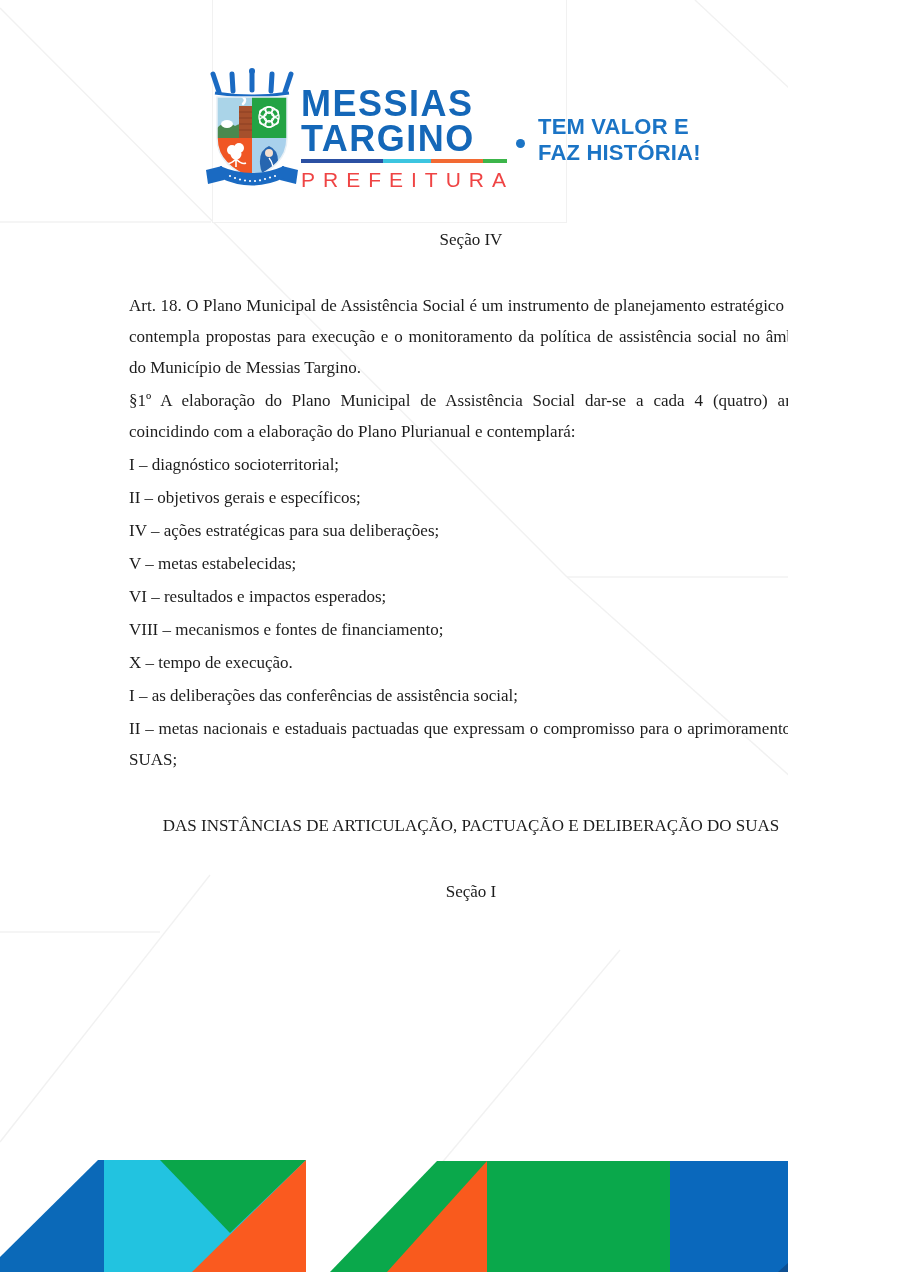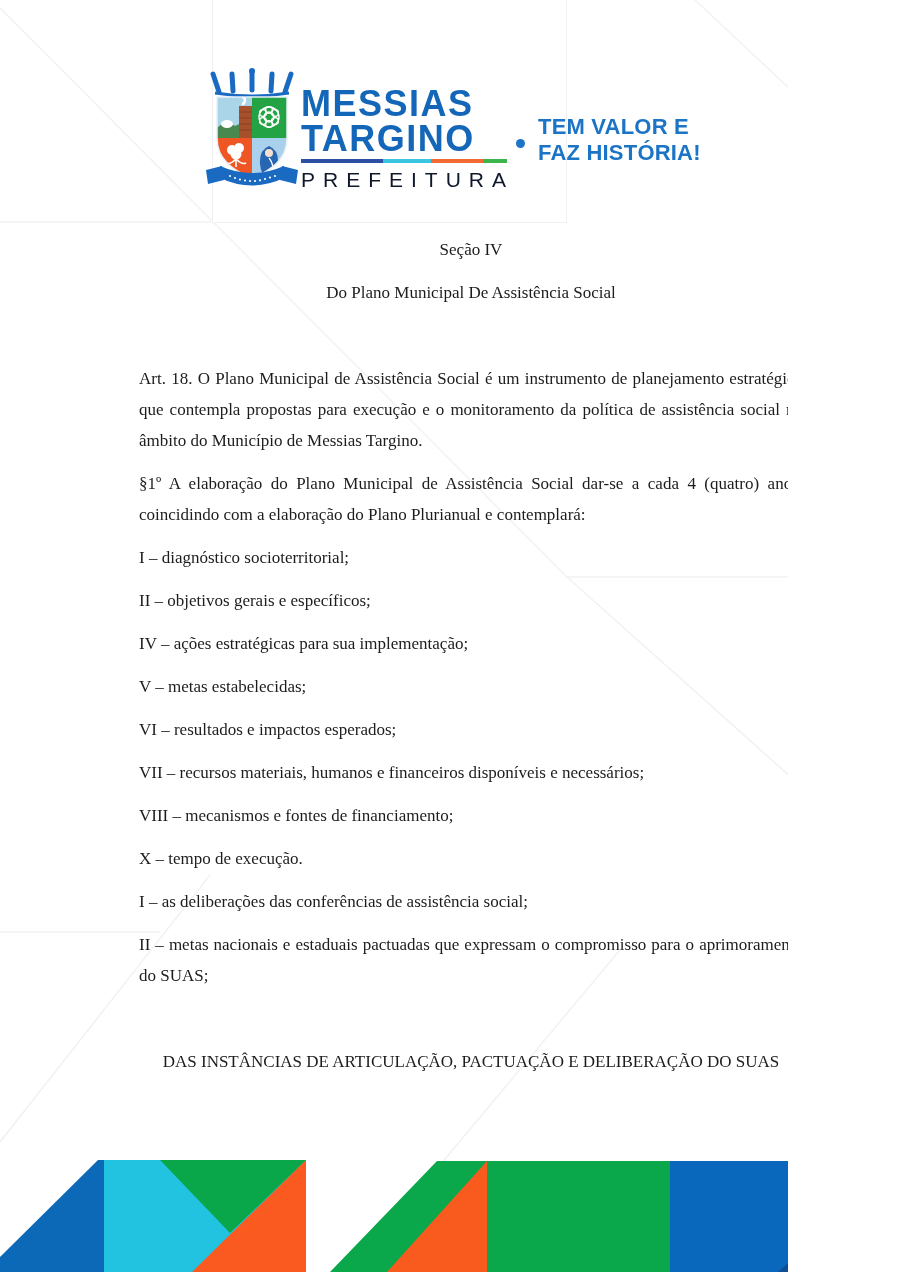"PREFEITURA" .prefeitura { color: #0f172a -> #ef4444 }
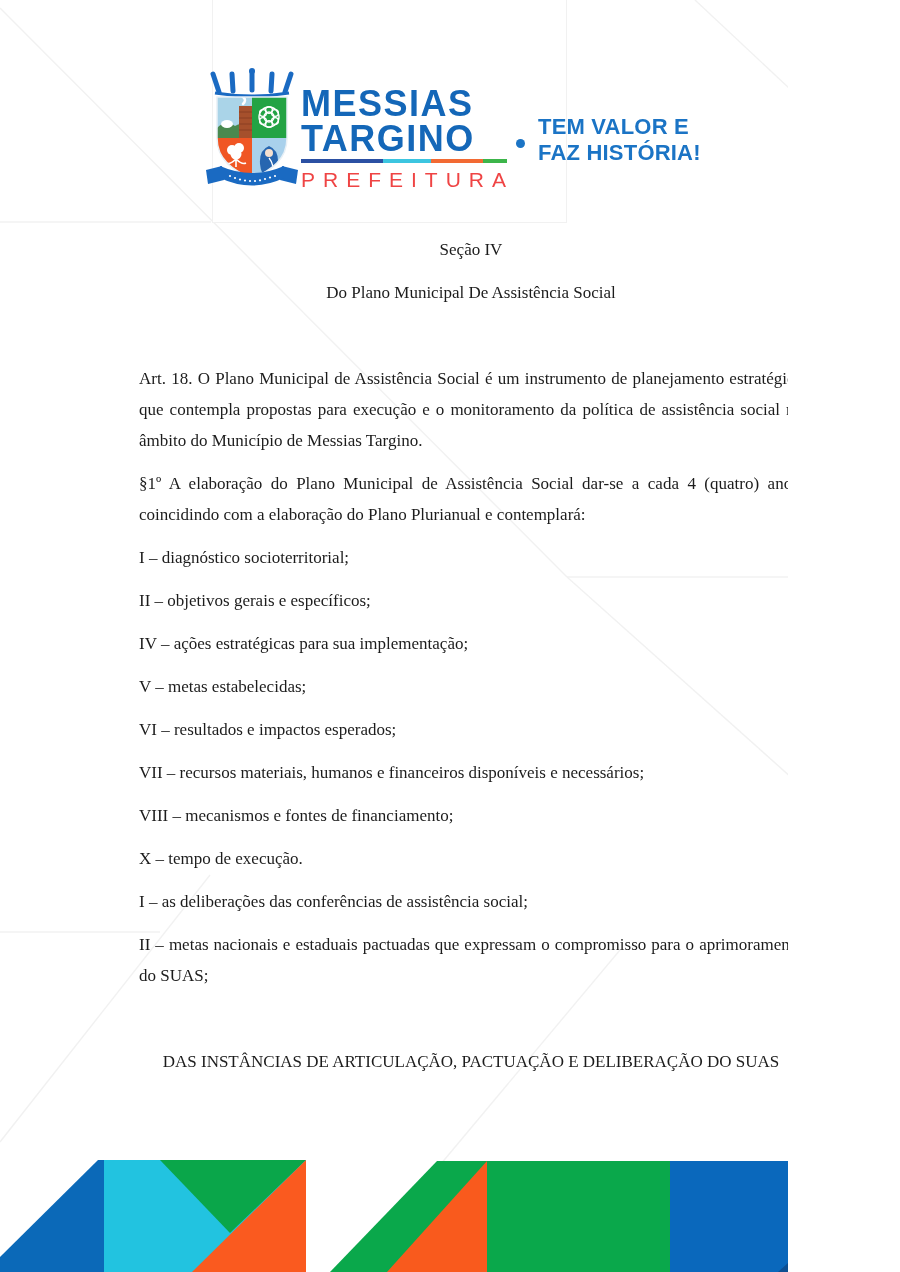"Seção IV" .doc p { margin: 12px -> 2px }
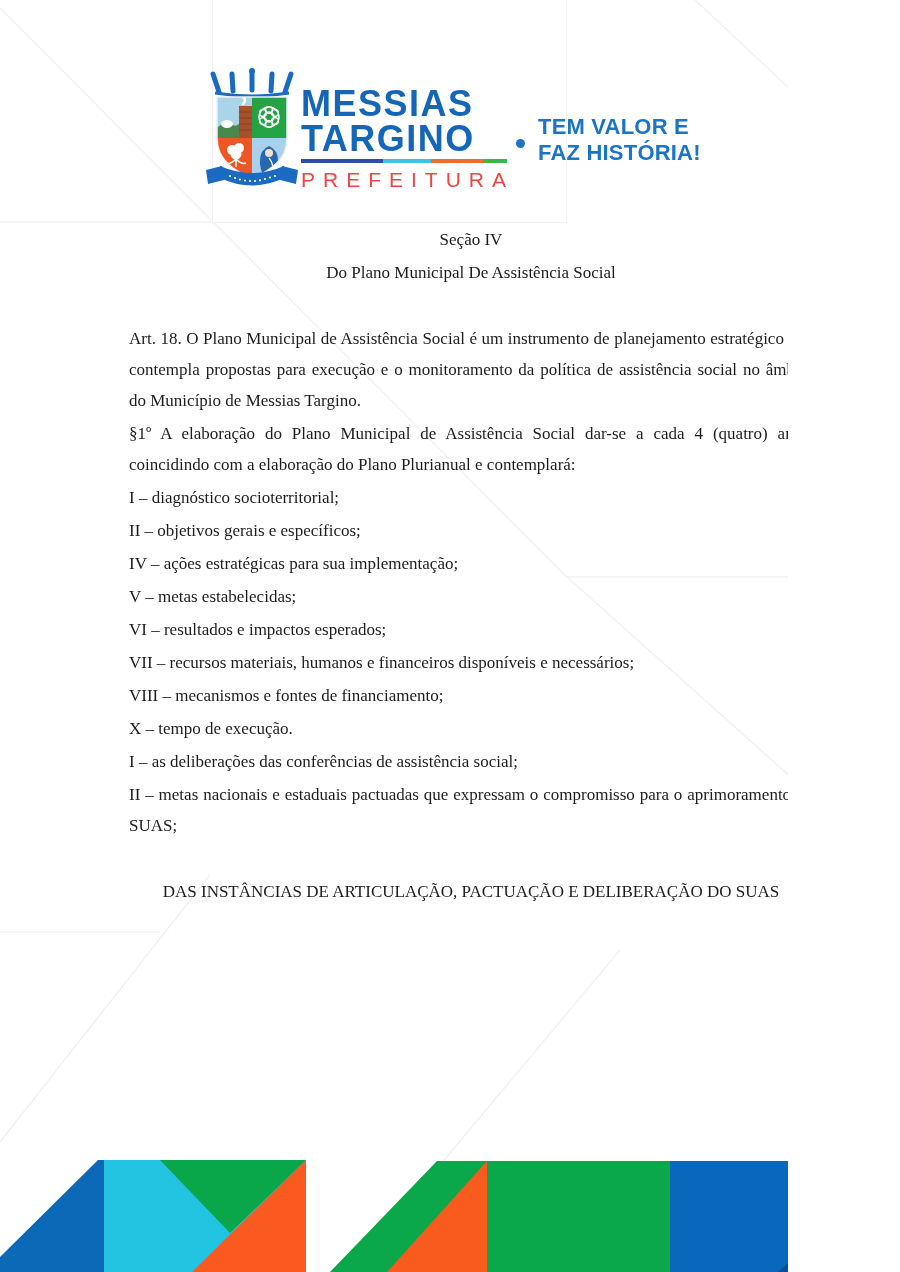"Do Plano Municipal De Assistência" p.center { html: <p>Do Plano Municipal De Assistência Social</p> -> none }
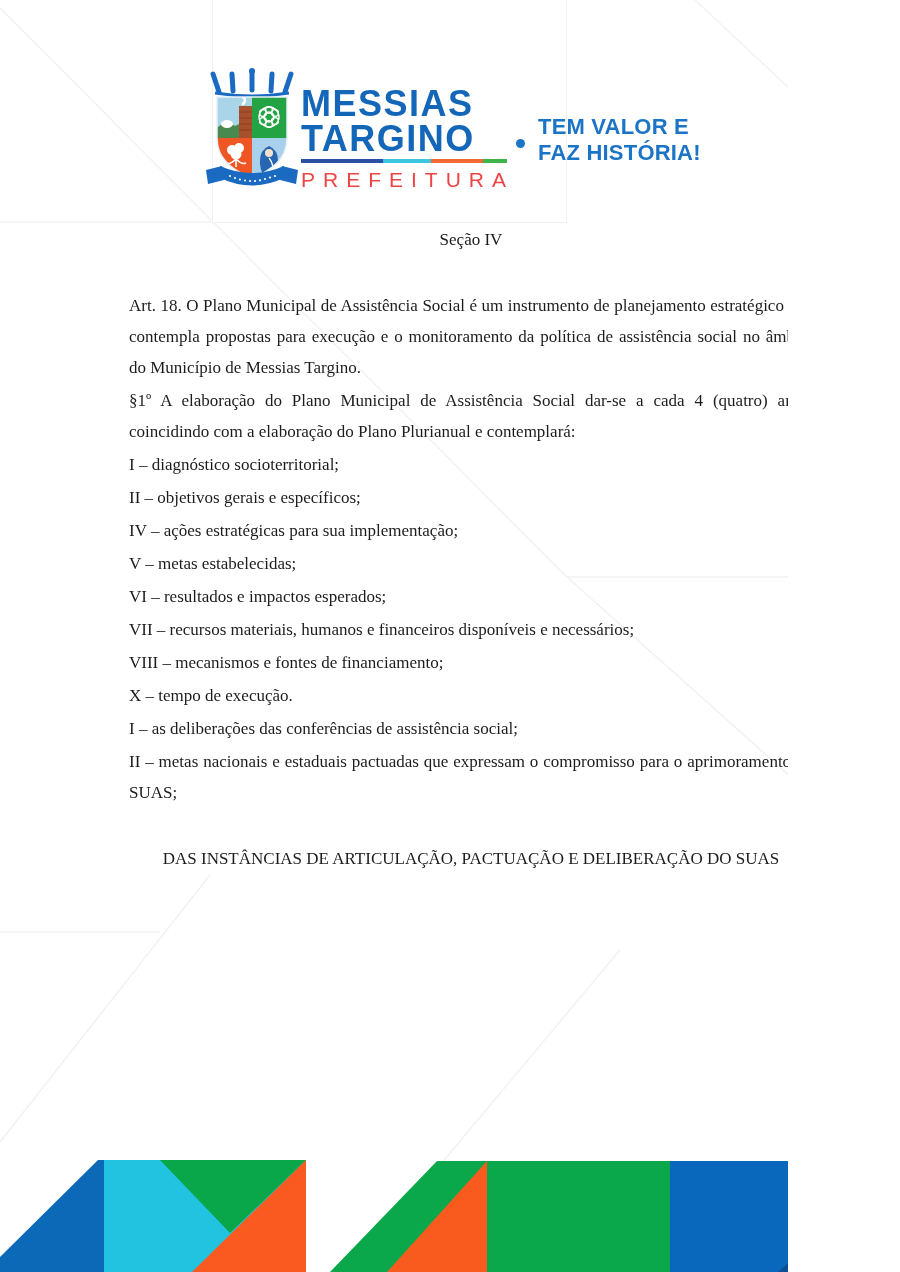"IV – ações estratégicas para" p { text: implementação -> deliberações }
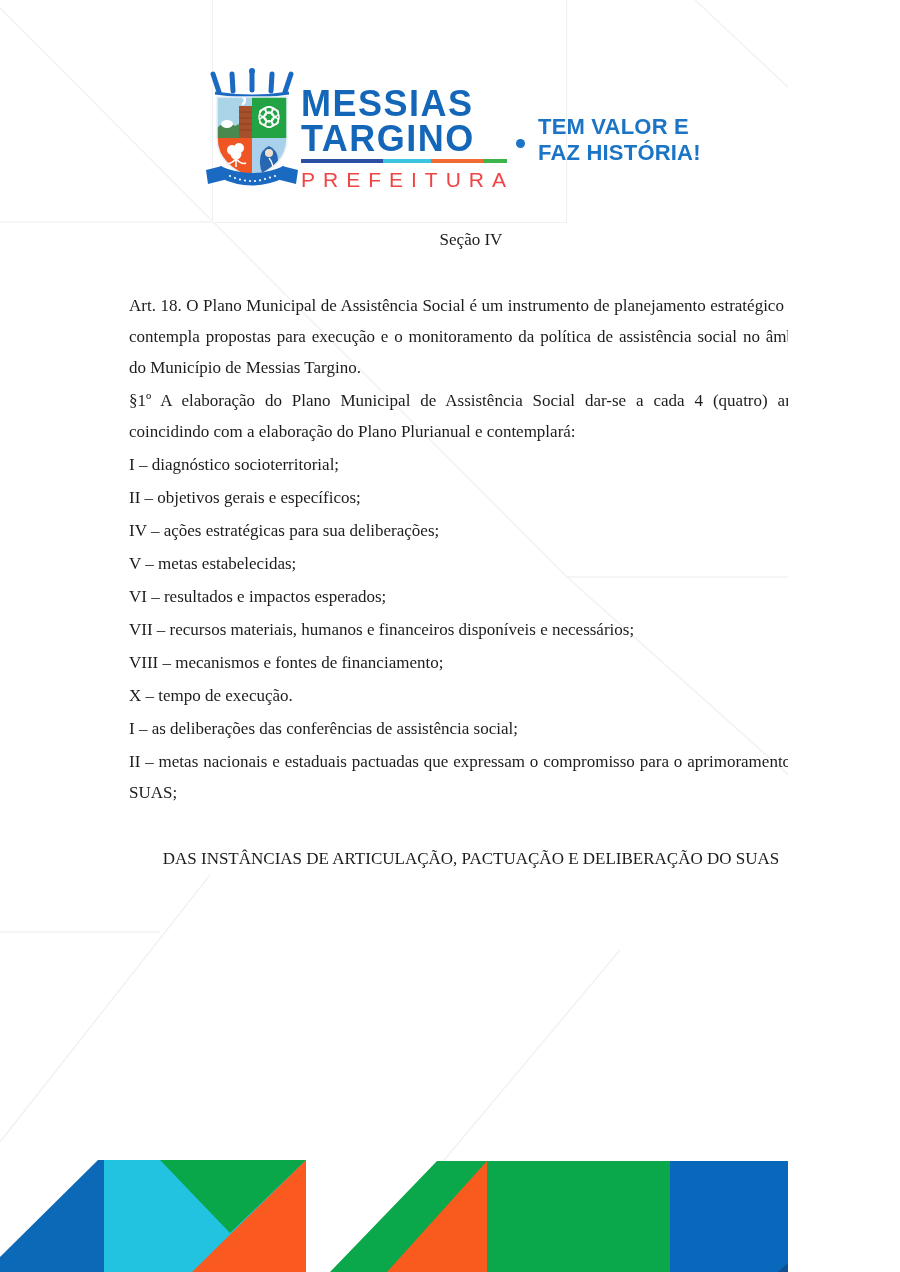"VII – recursos materiais, humanos" p { html: <p>VII – recursos materiais, humanos e financeiros disponíveis e necessários;</p> -> none }
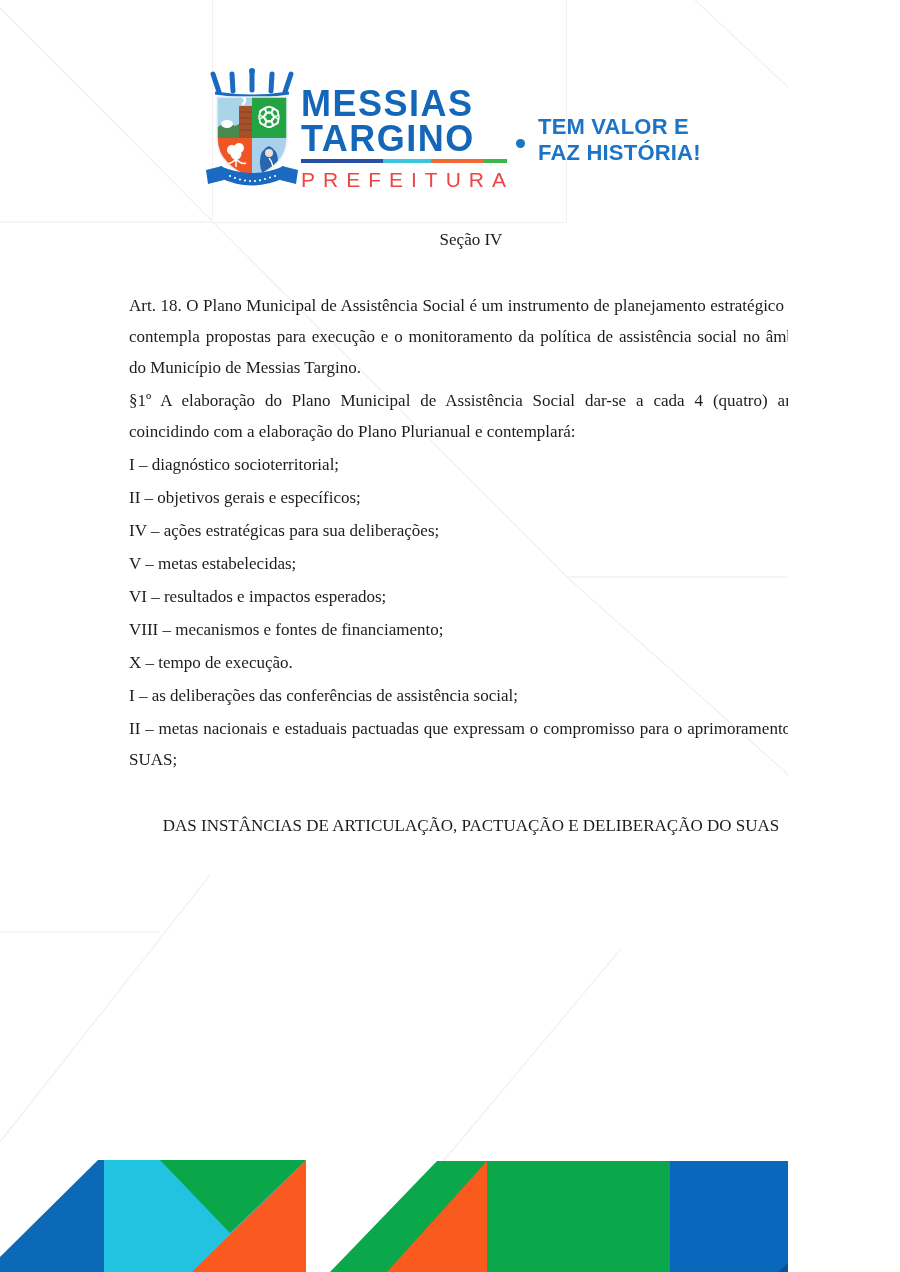"Seção I" p.center { html: none -> <p>Seção I</p> }
